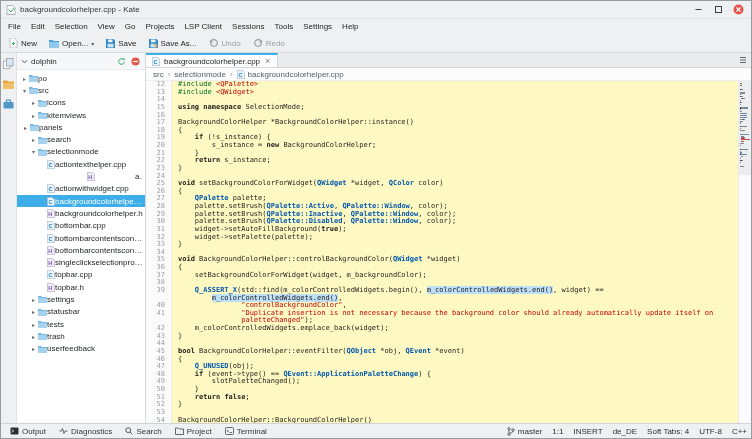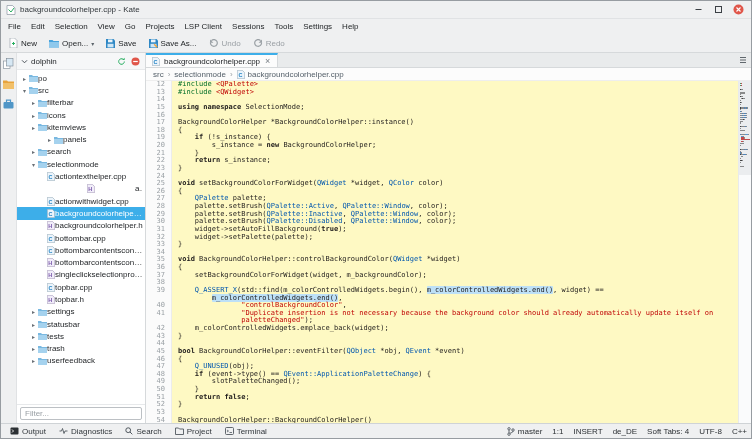"filterbar" div.trow { html: <div> <span>▸</span> <span> <svg> <path></path> <path></path> </svg> </span> <span>filterbar</span> </div> -> none }
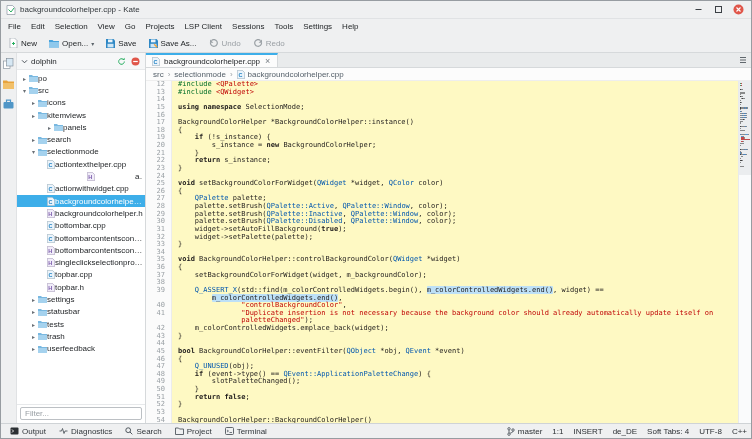"panels" div.trow { padding-left: 28px -> 4px }
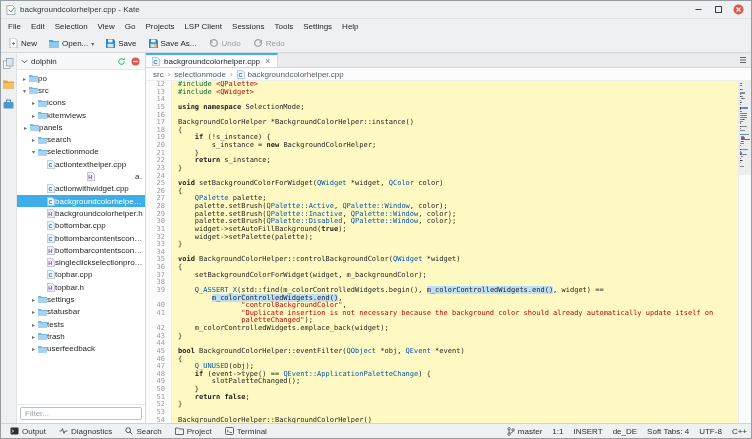"QWidget" .ty { font-weight: normal -> bold }
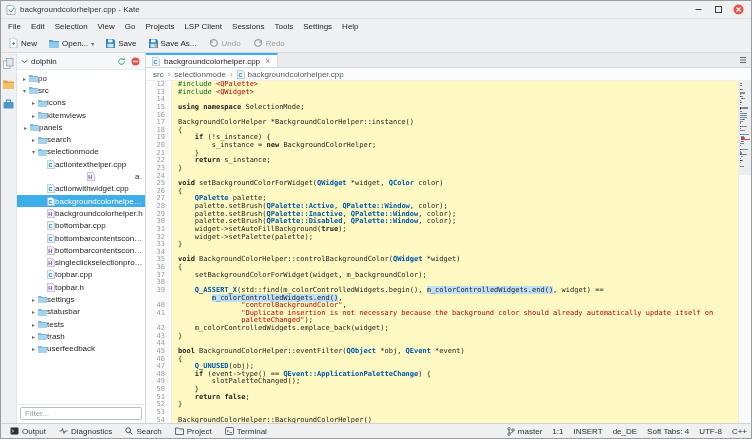"Filter..." div.filter-wrap { html: <div> <input> </div> -> none }
